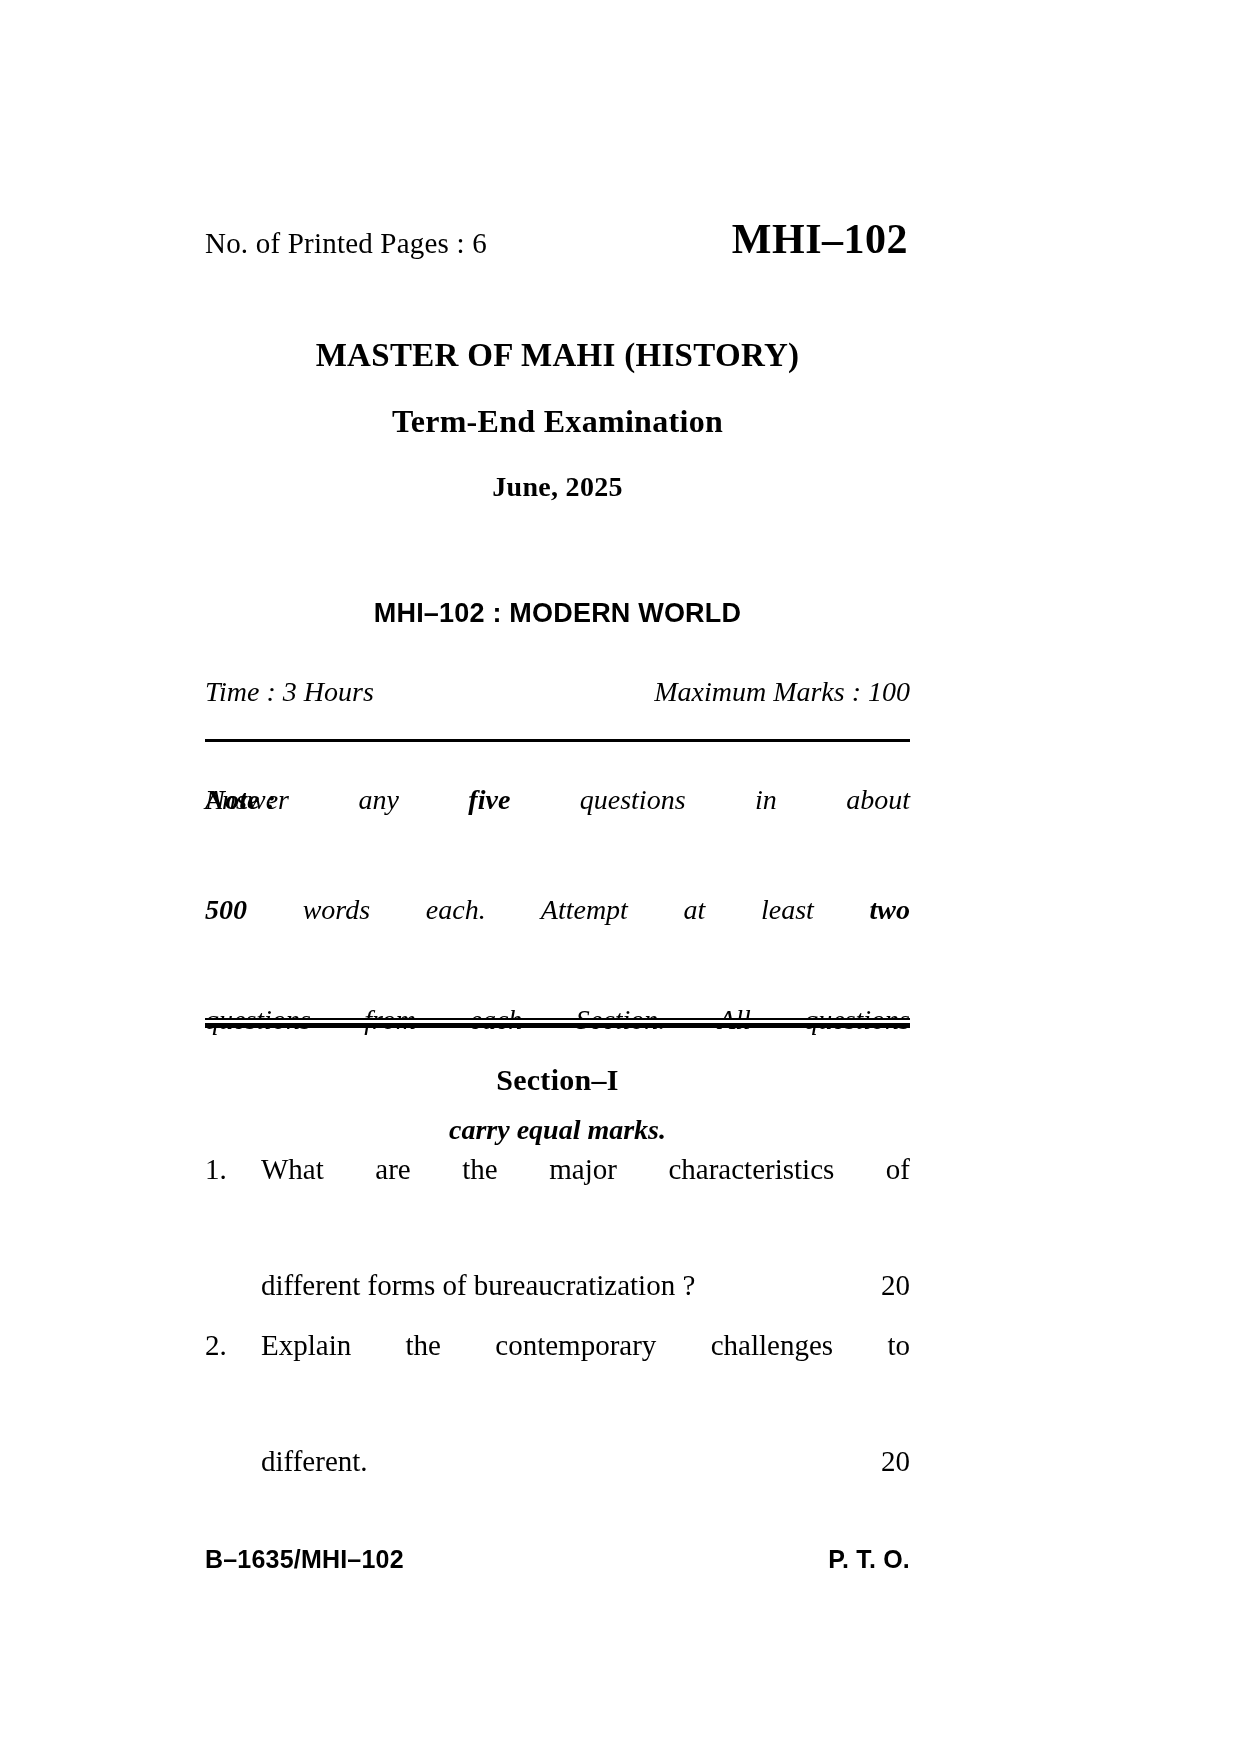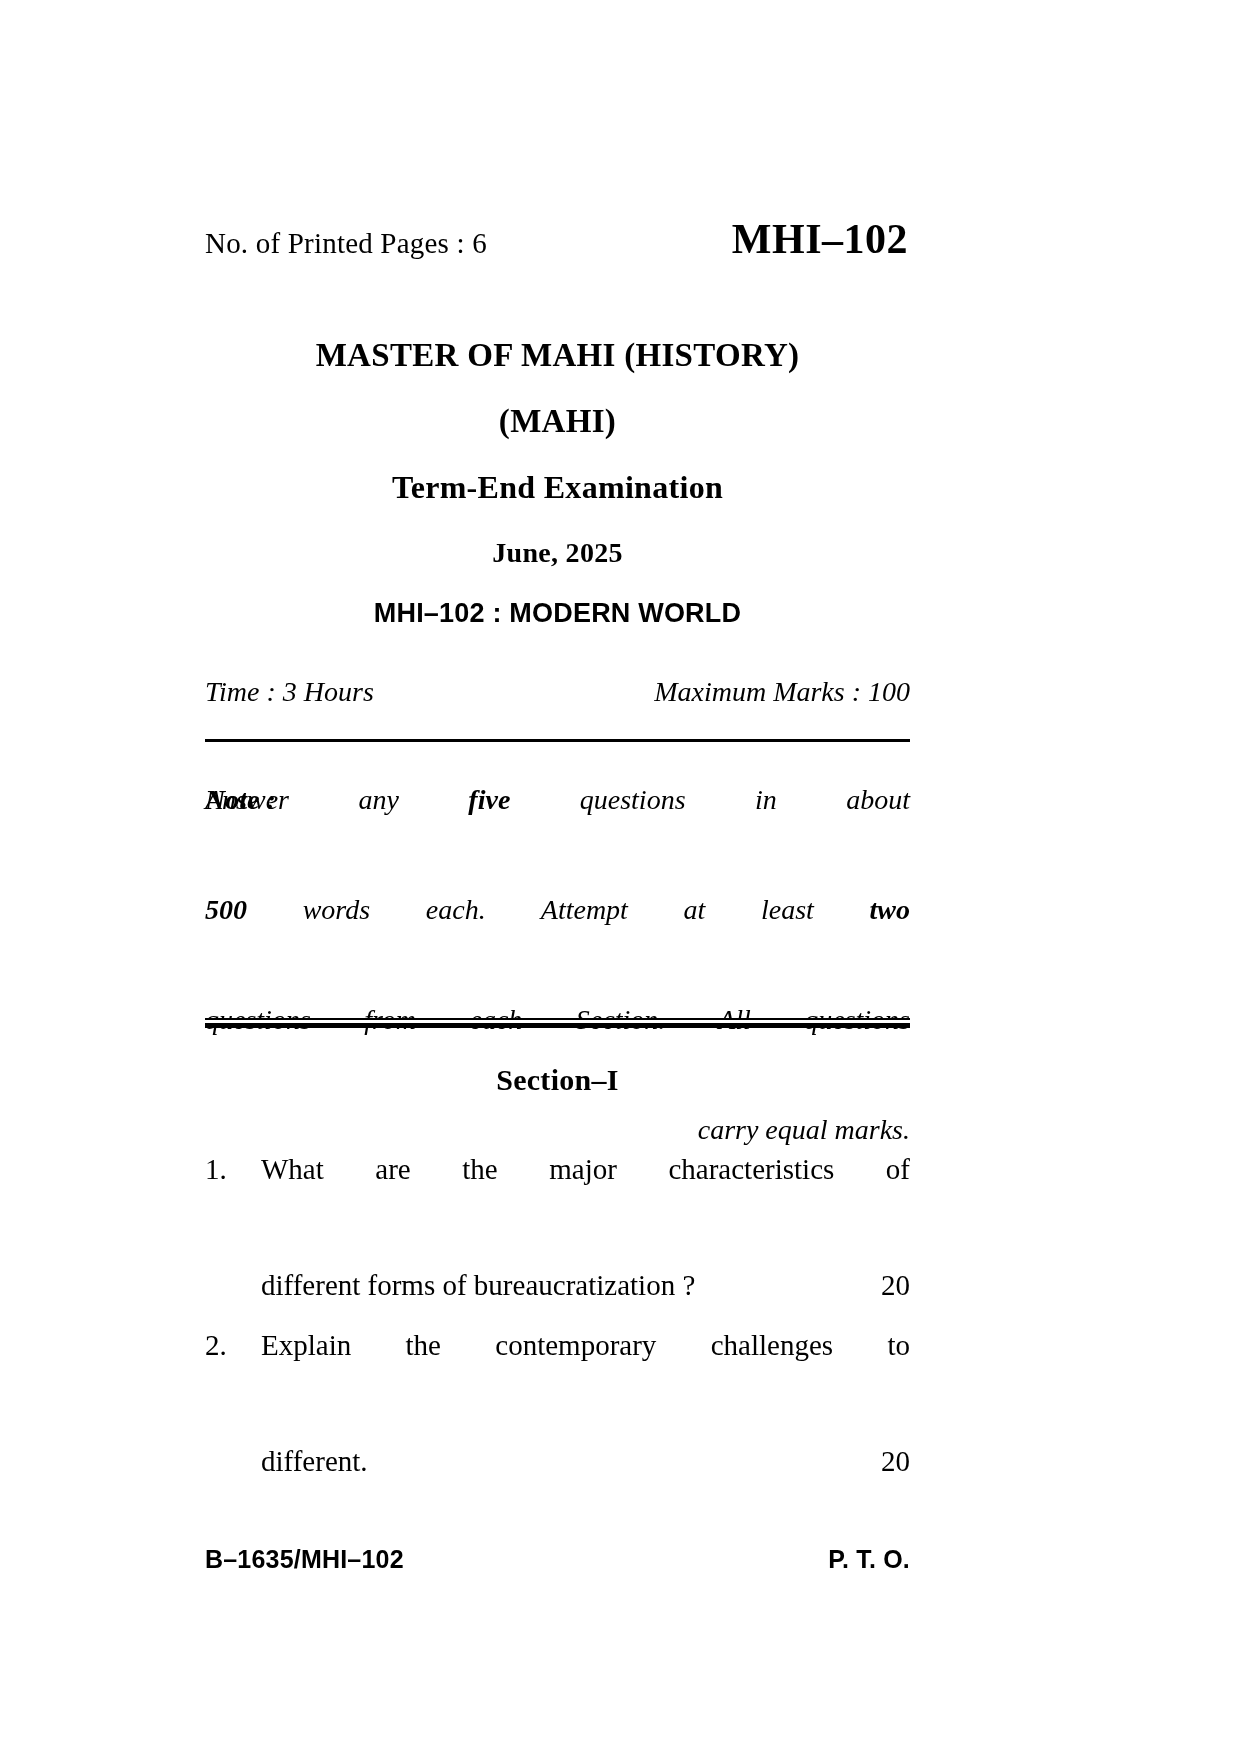"(MAHI)" div.t-line { html: <div>(MAHI)</div> -> none }
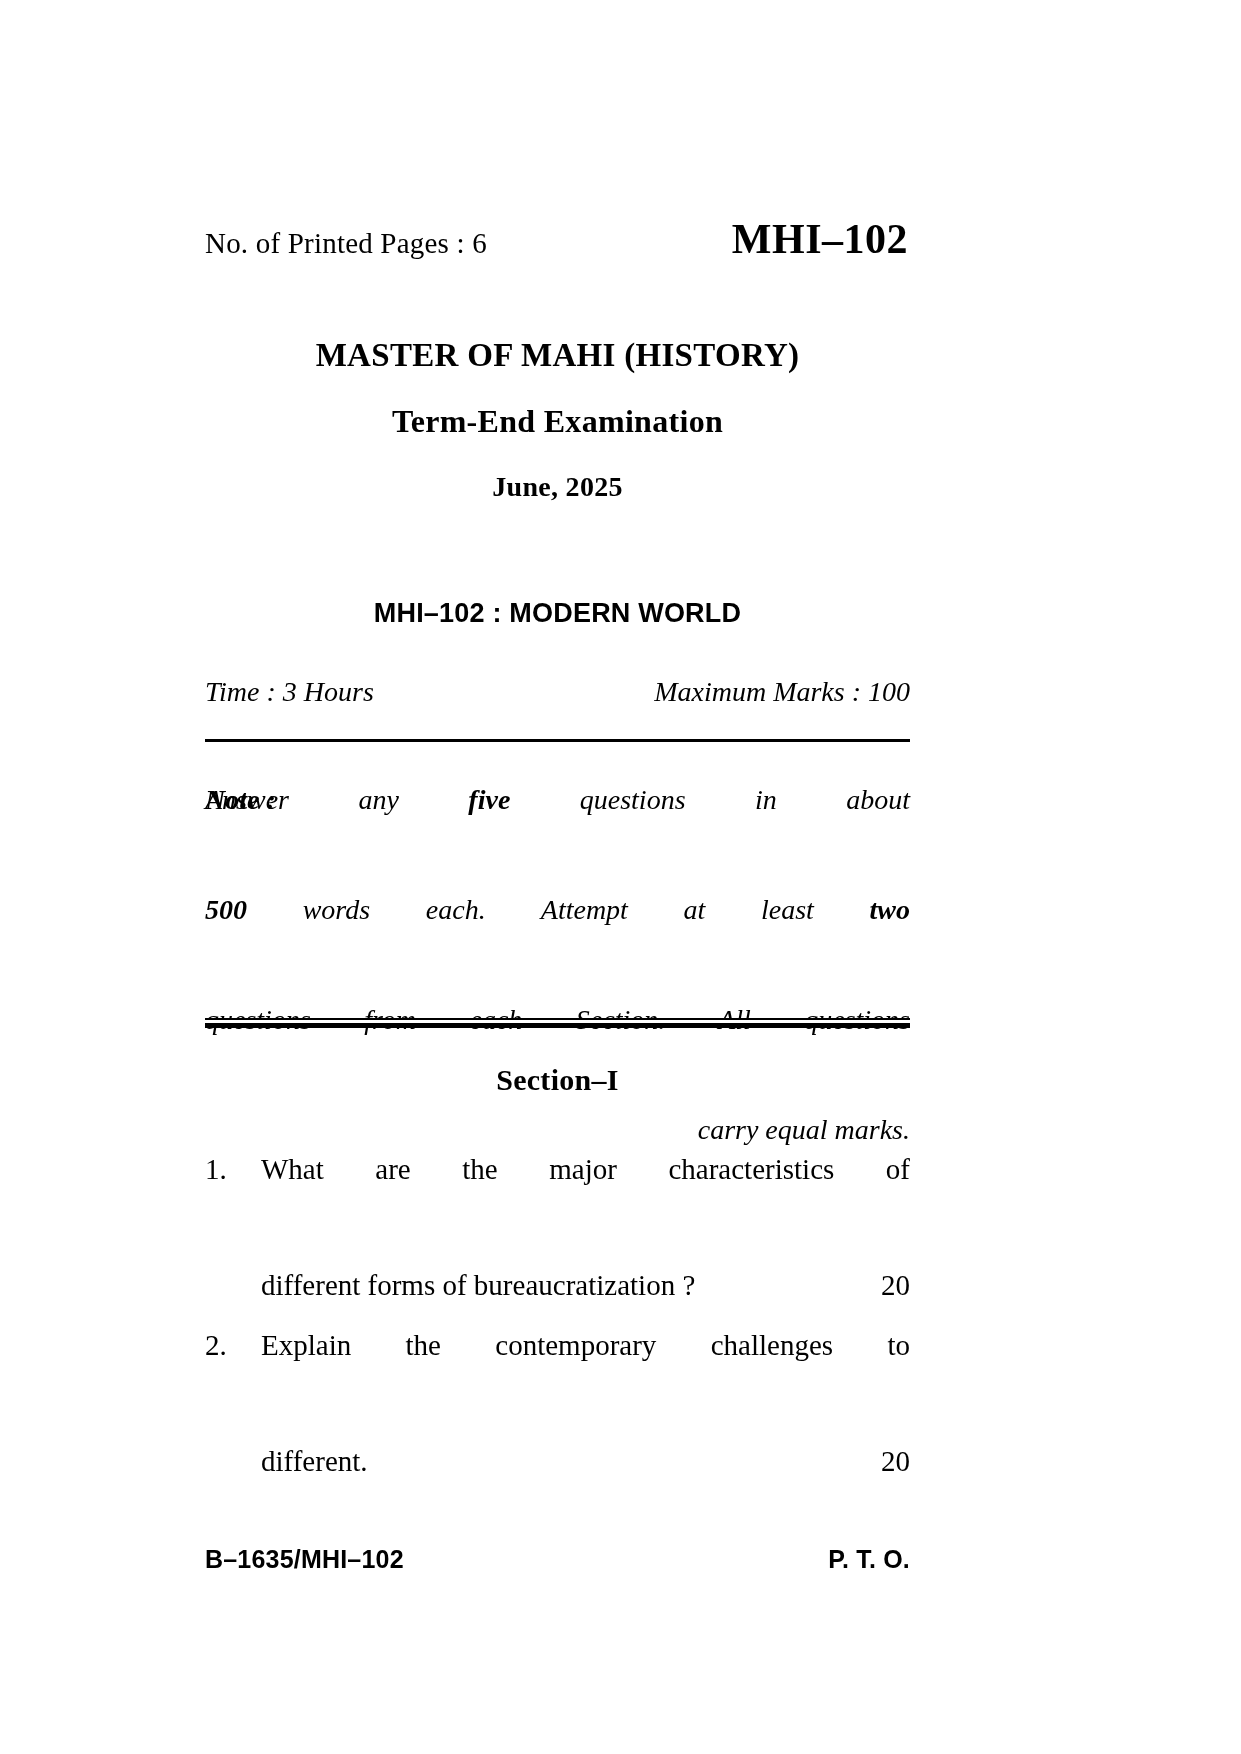"carry equal marks." .note-text .lastline { font-weight: none -> bold; text-align: right -> center }
